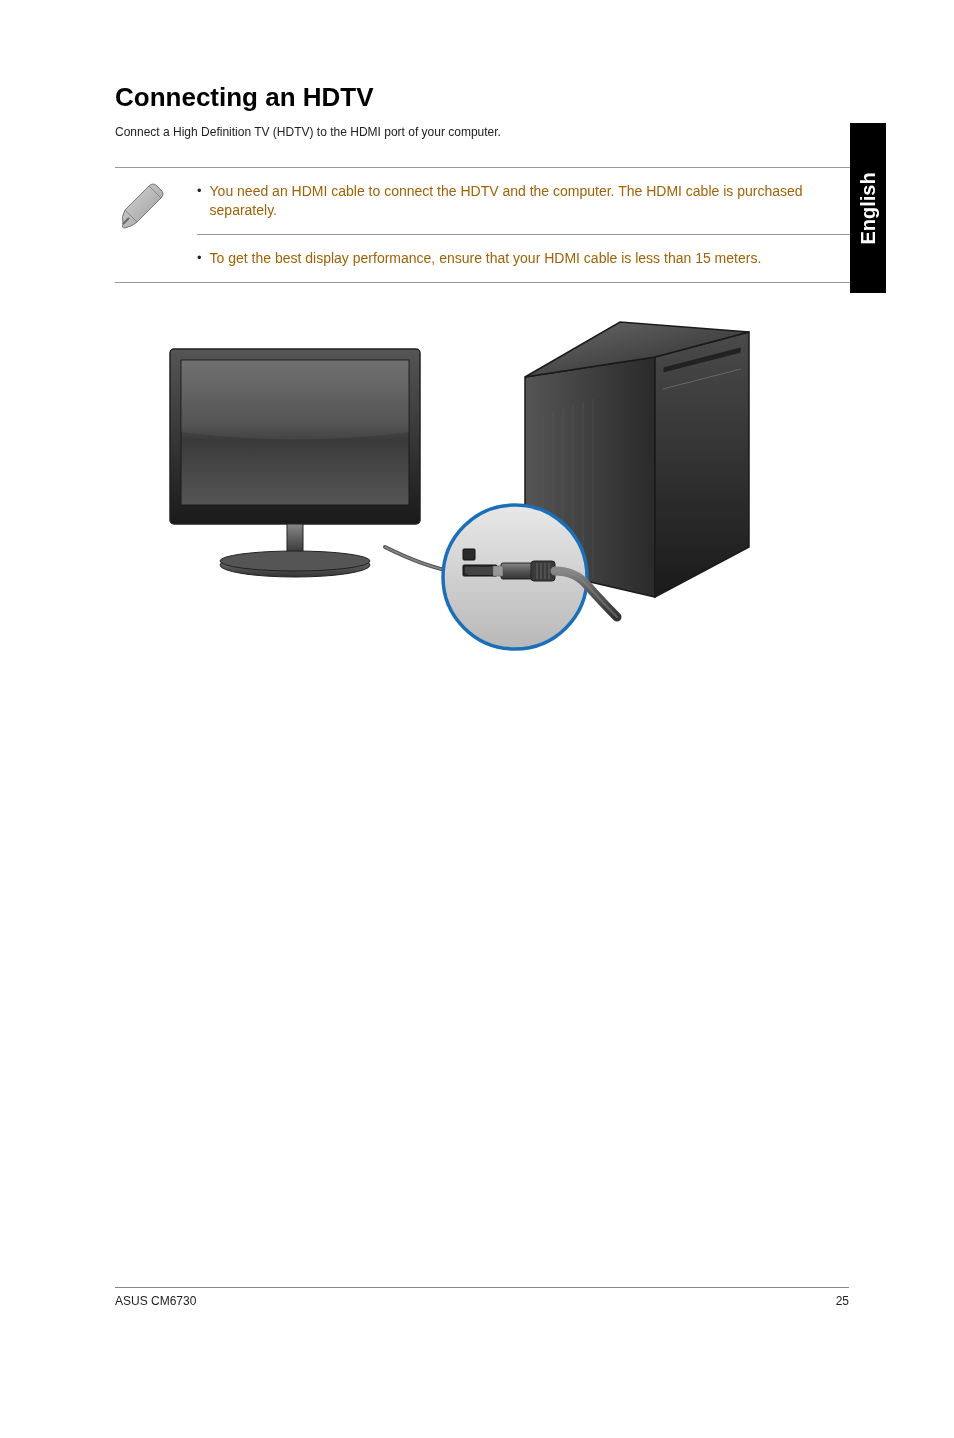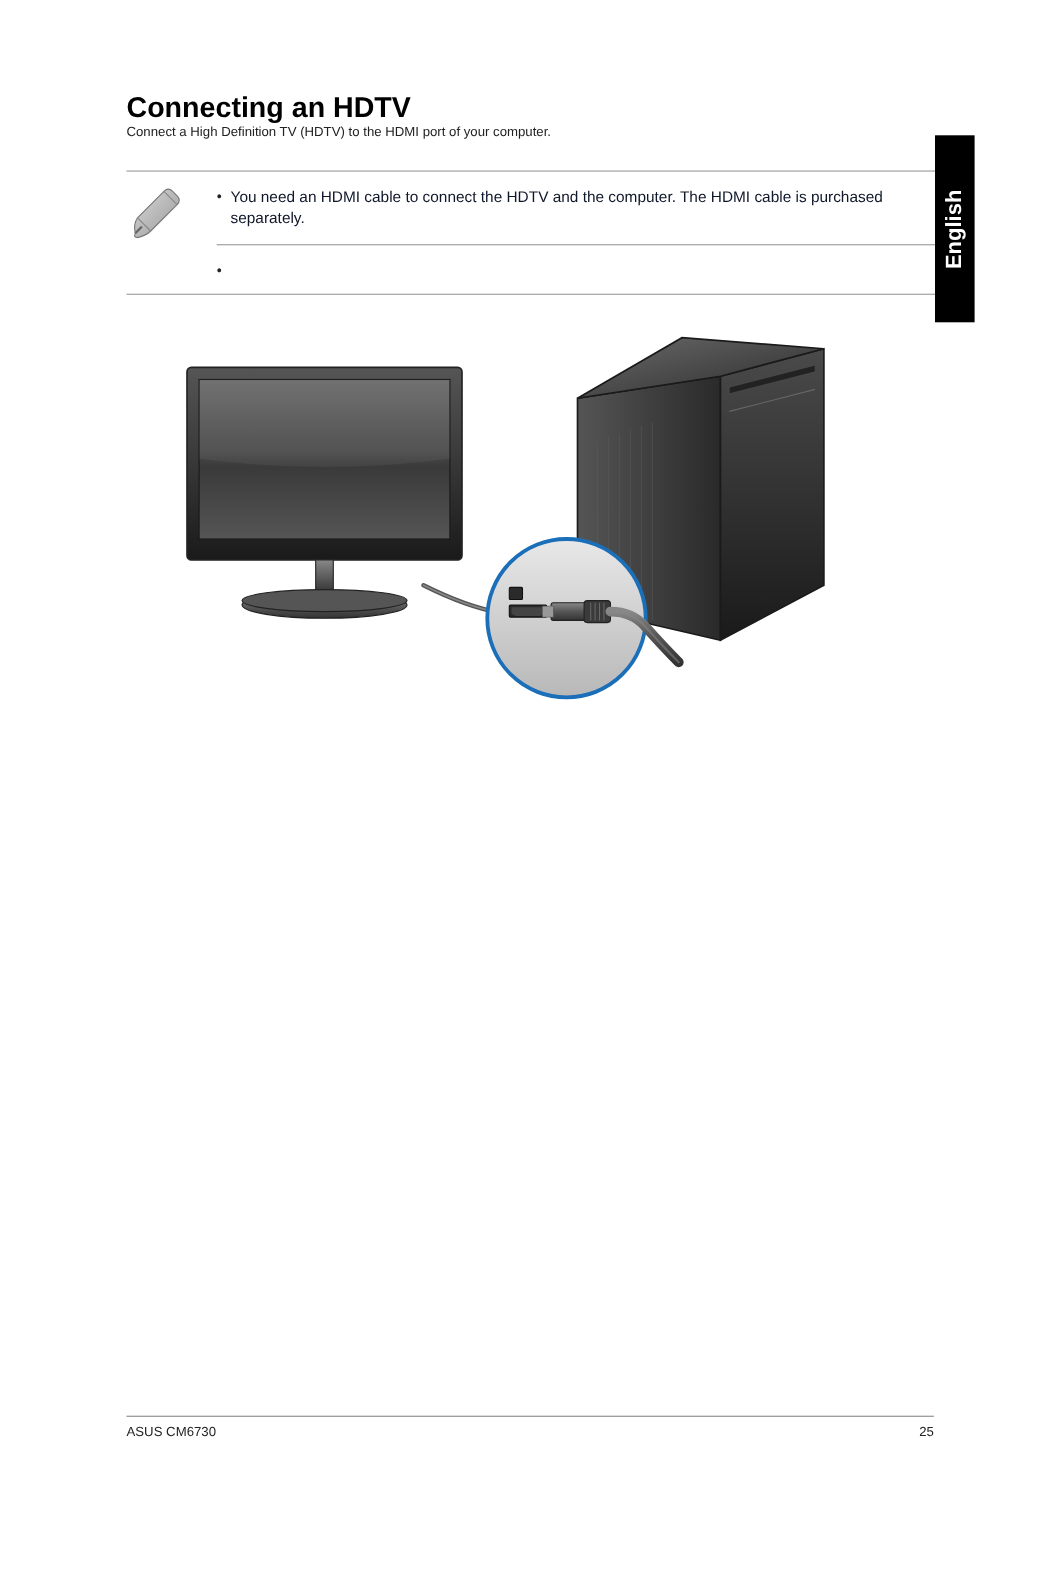"Connecting an HDTV" .heading { margin-bottom: none -> 12px }
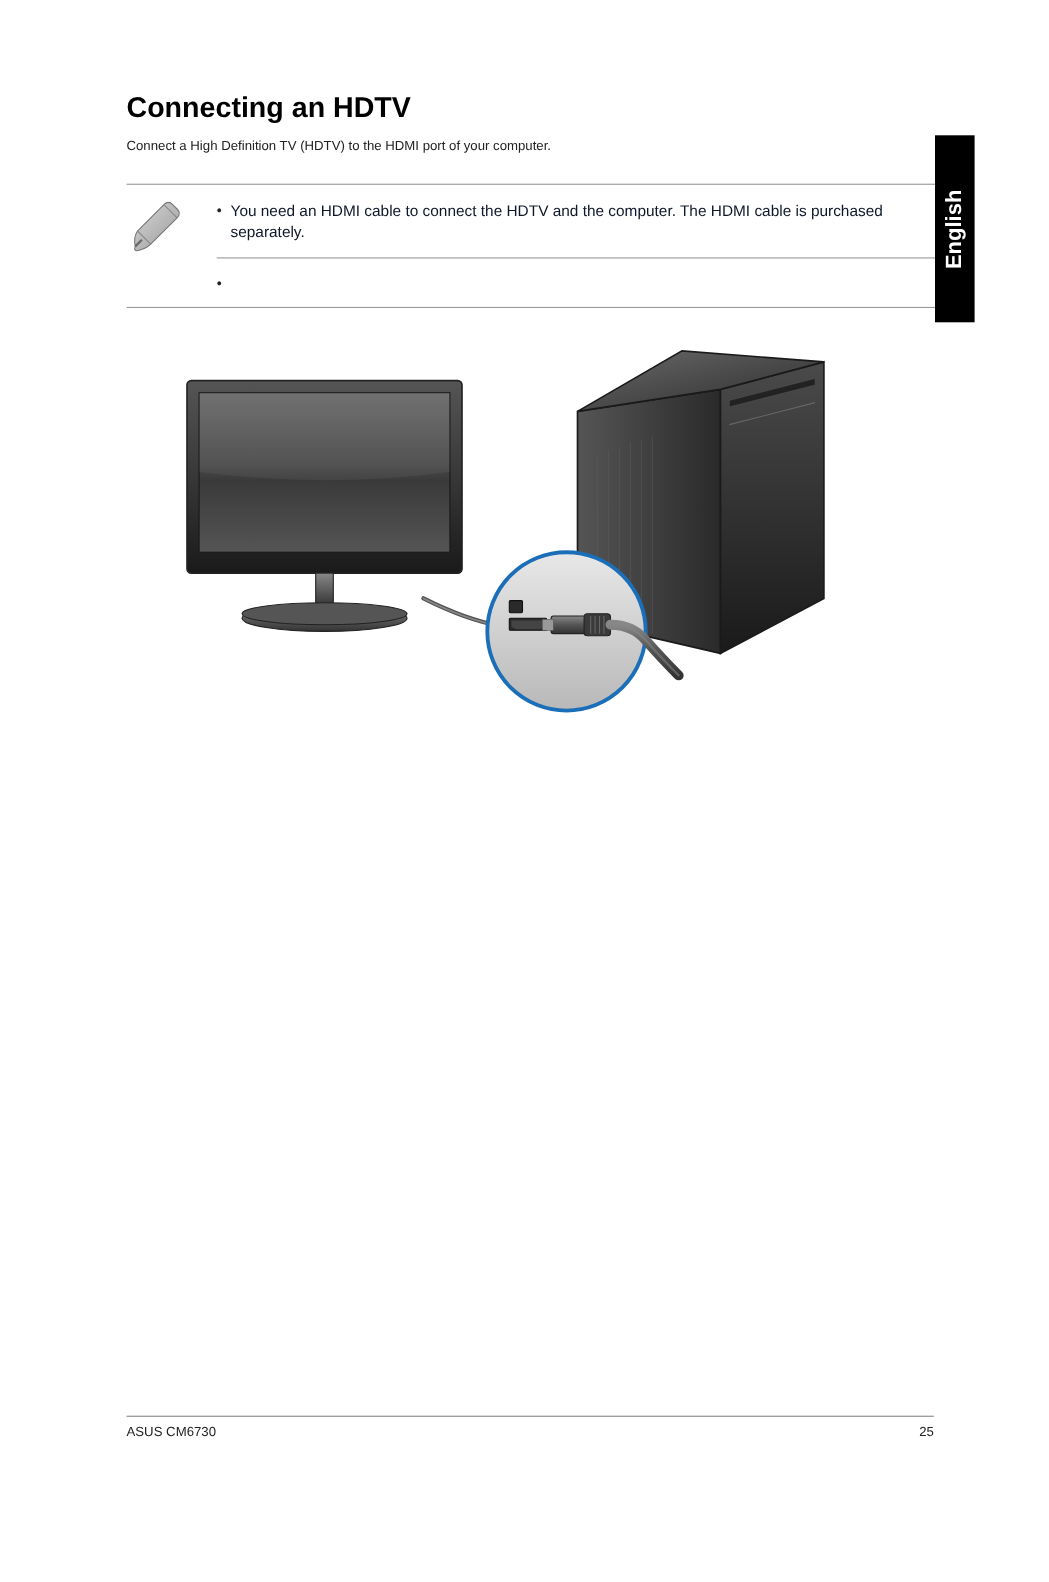"You need an HDMI cable" .note-text { color: #0f172a -> #a16207 }
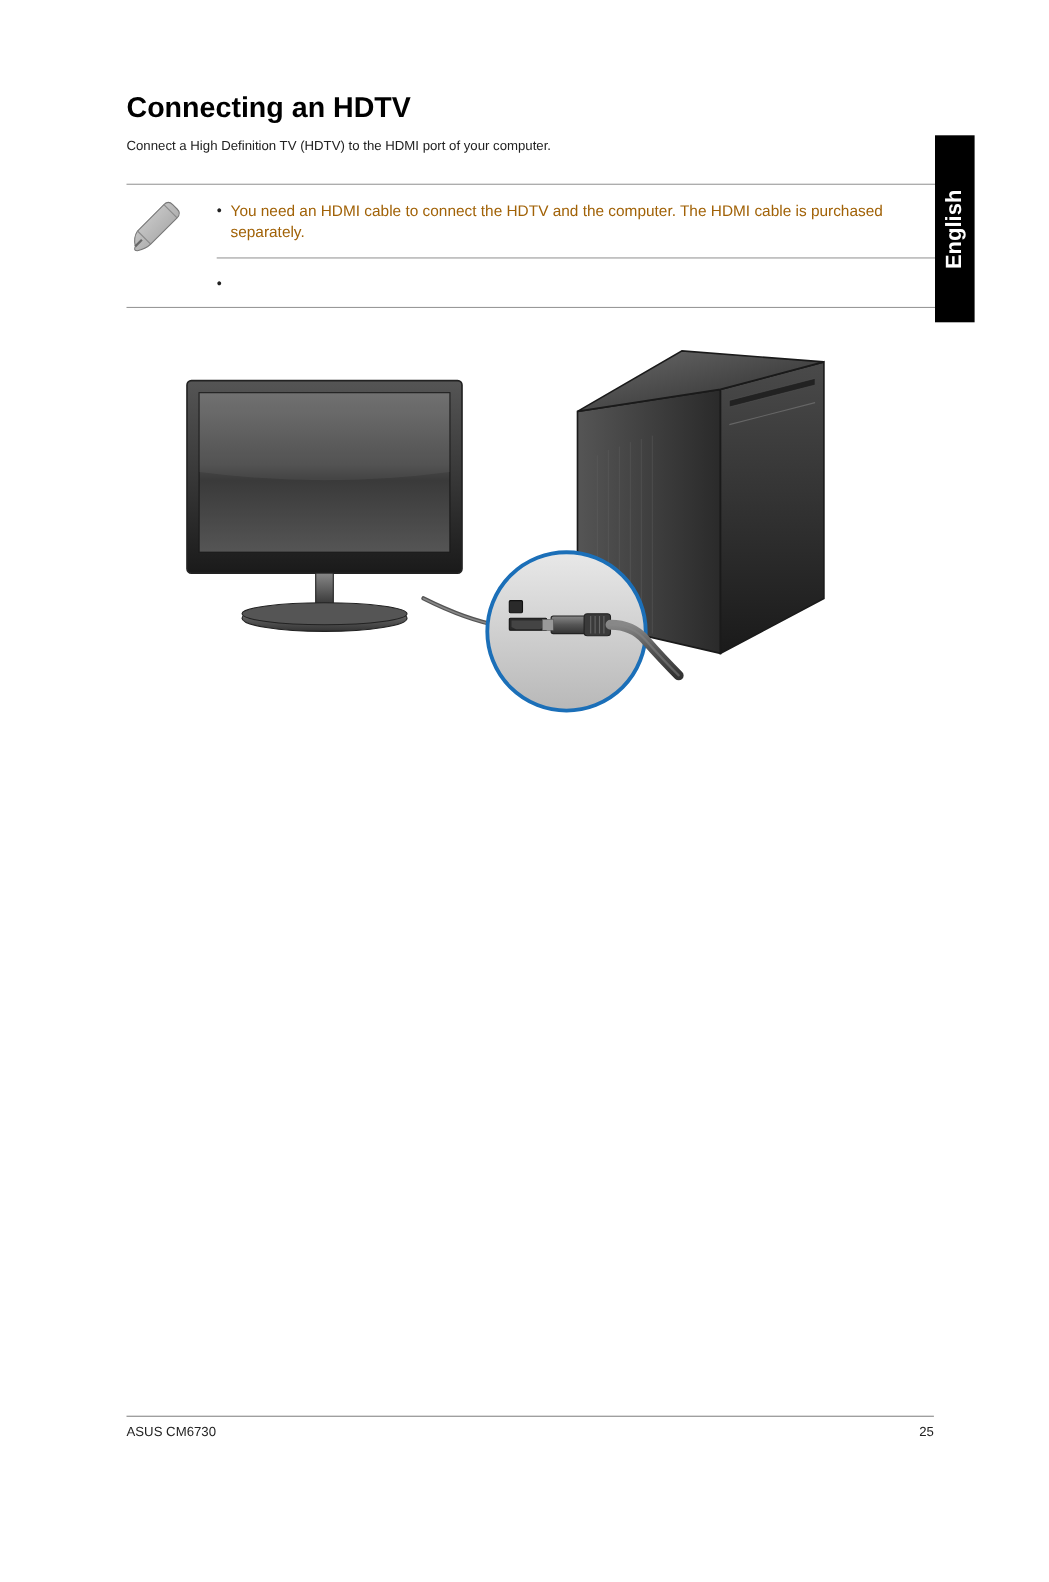"To get the best display" span.note-text { html: none -> <span>To get the best display performance, ensure that your HDMI cable is less than 15 meters.</span> }
